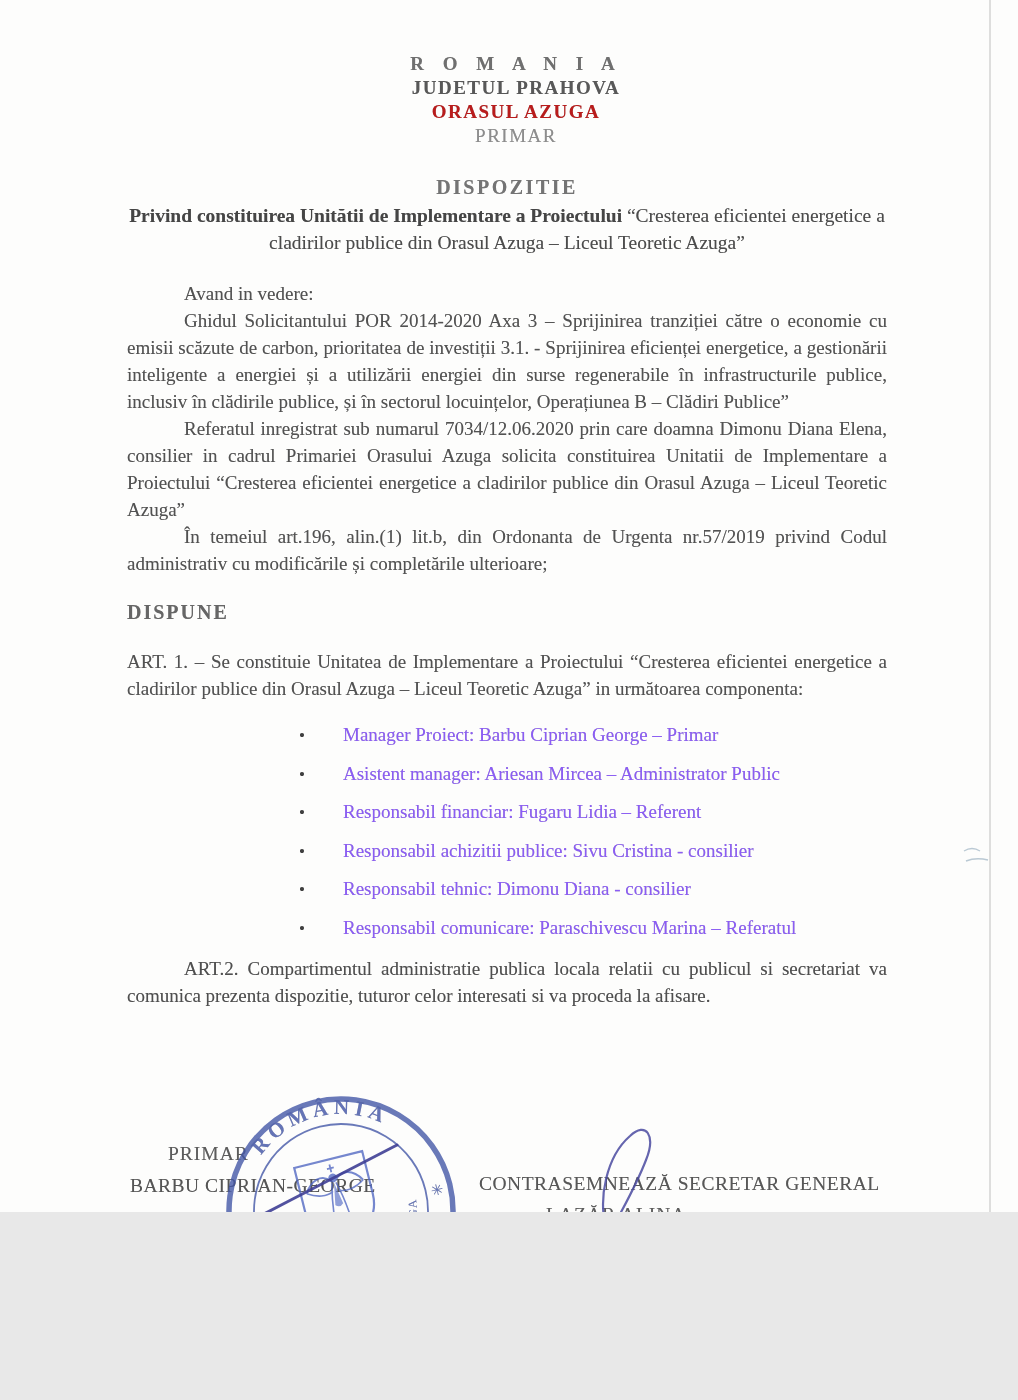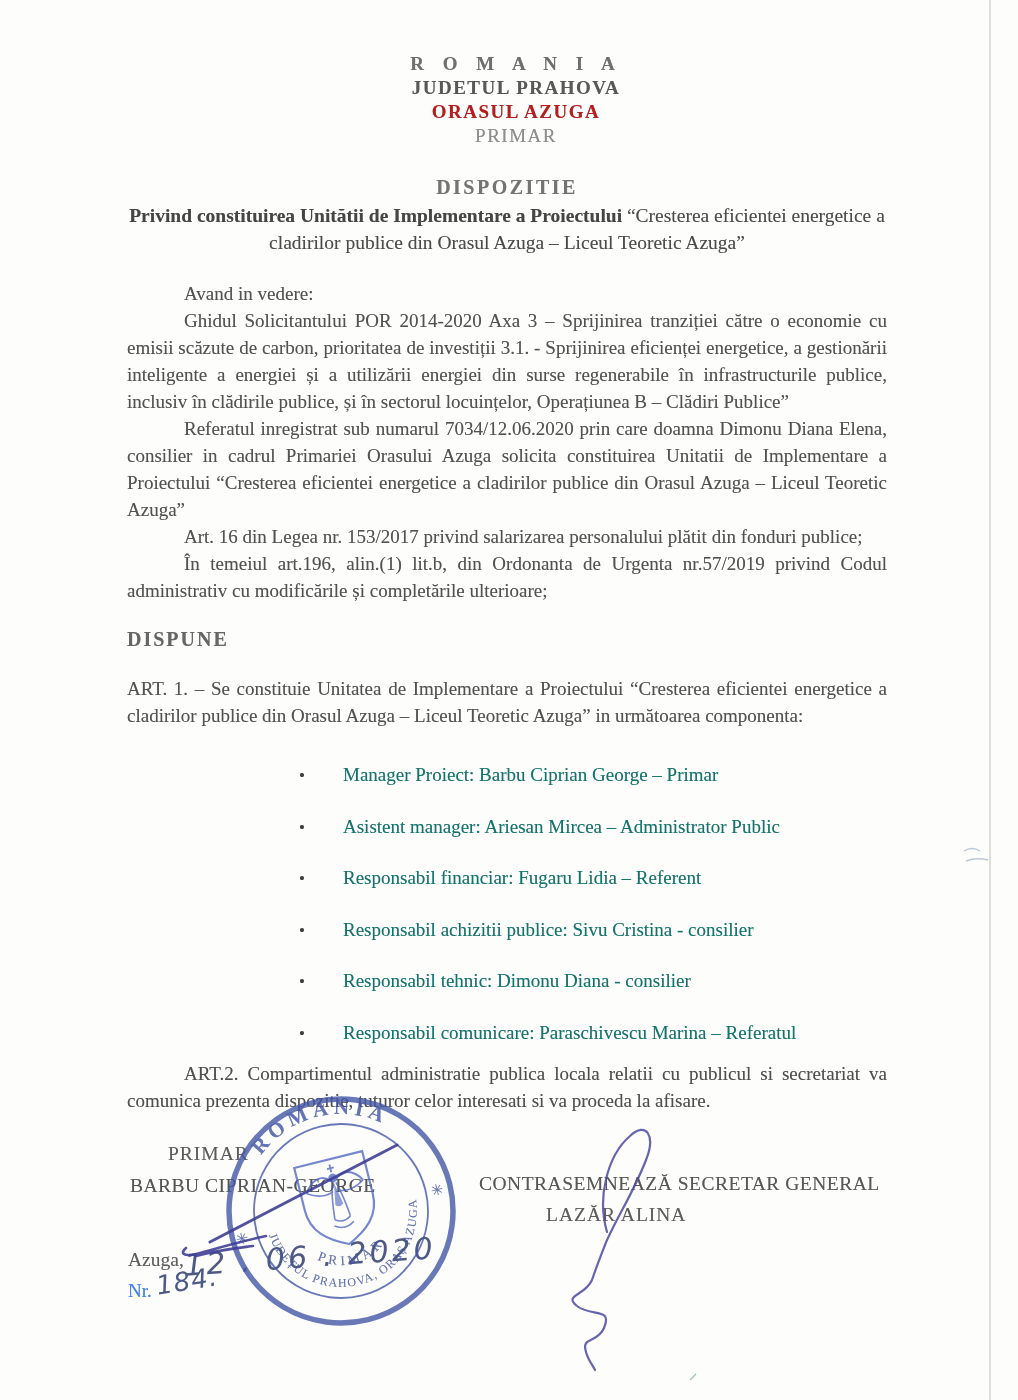"R O M A N" .page { height: 1400px -> 1212px }
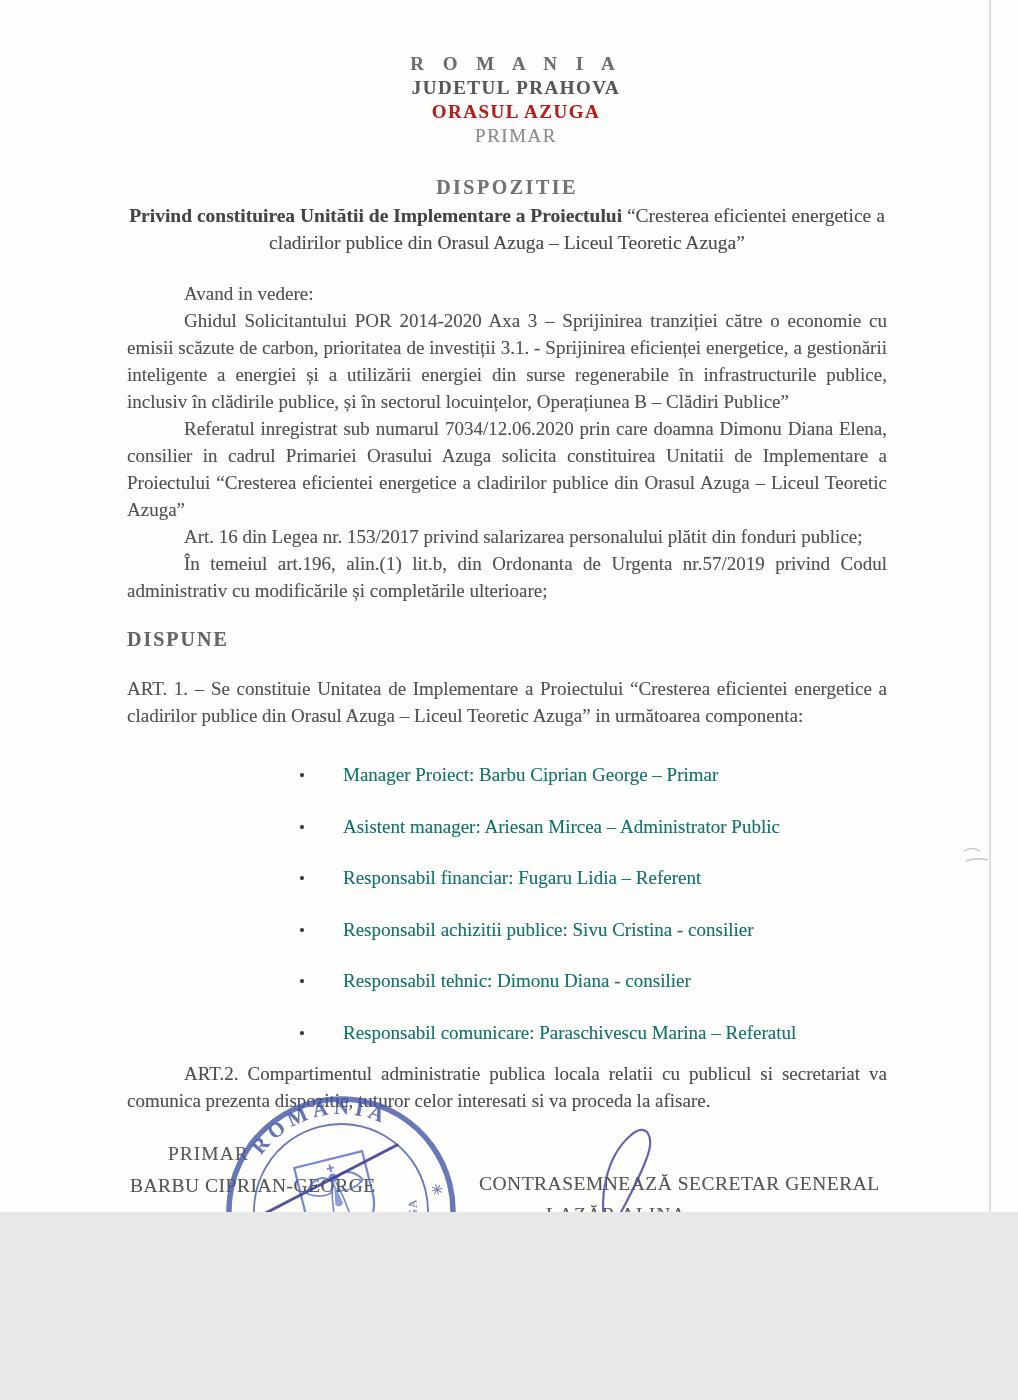"Art. 16 din Legea nr." p.para { html: <p>Art. 16 din Legea nr. 153/2017 privind salarizarea personalului plătit din fonduri publice;</p> -> none }
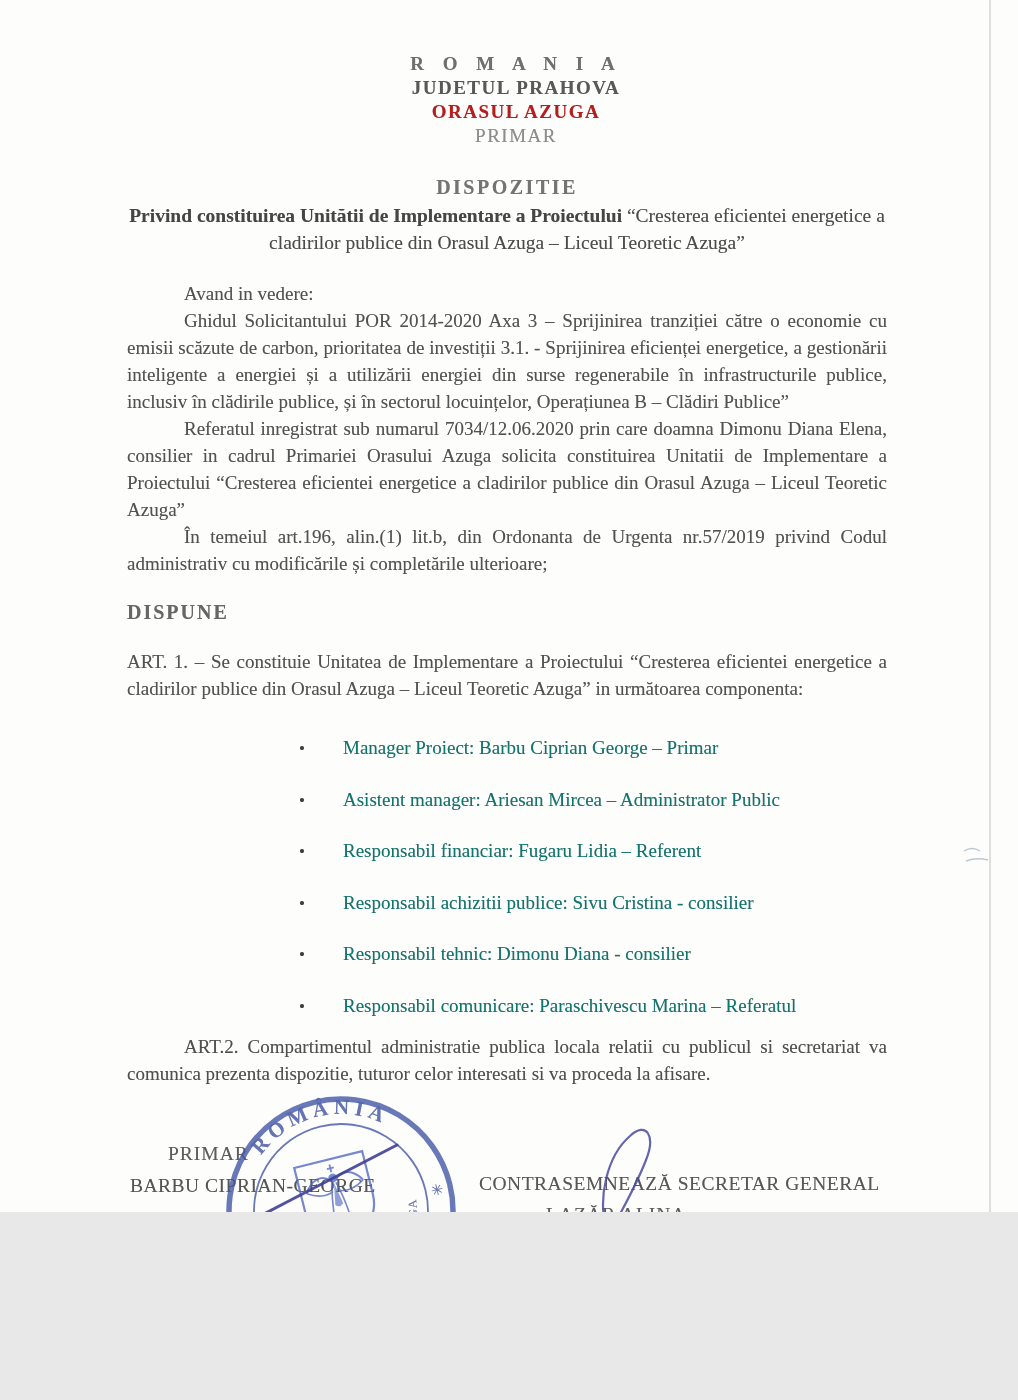"Manager Proiect: Barbu Ciprian George" .member .mtxt { color: #0f766e -> #8b5cf6; margin-top: 13px -> none }
